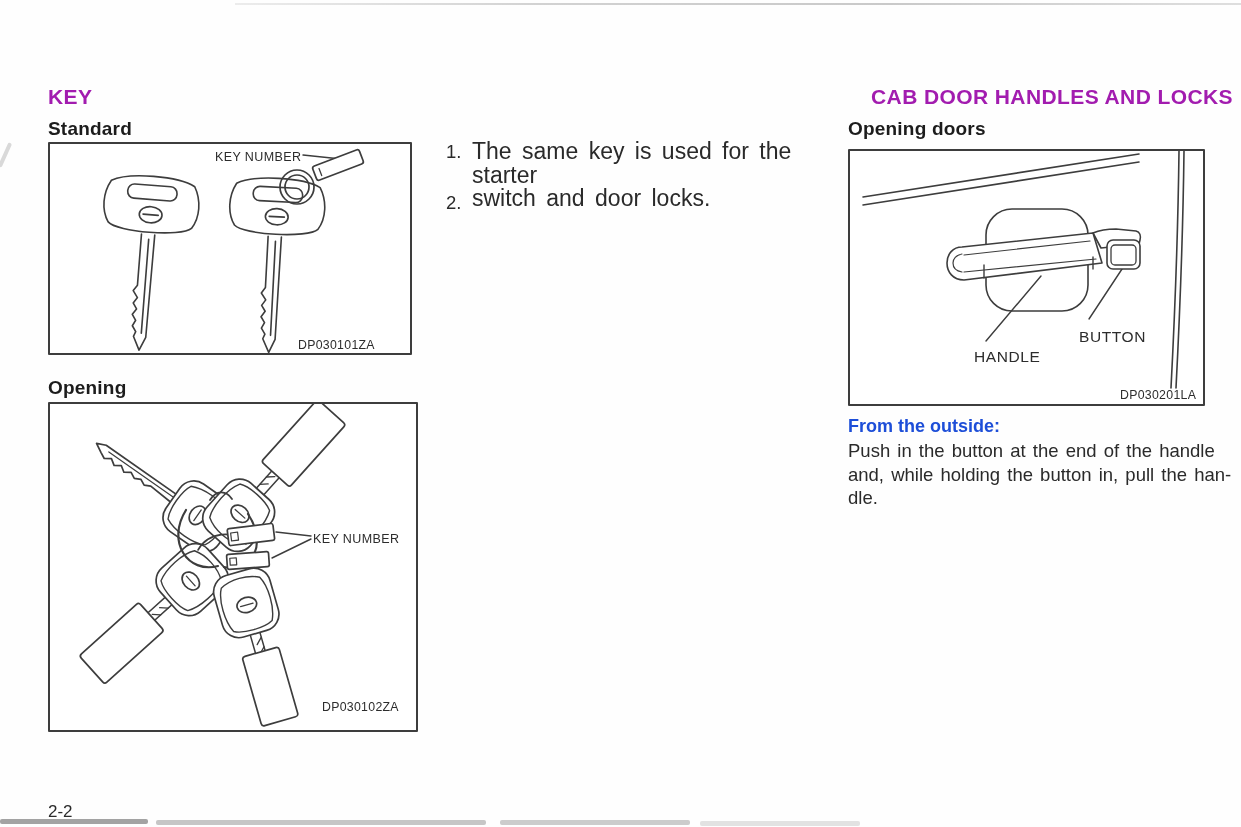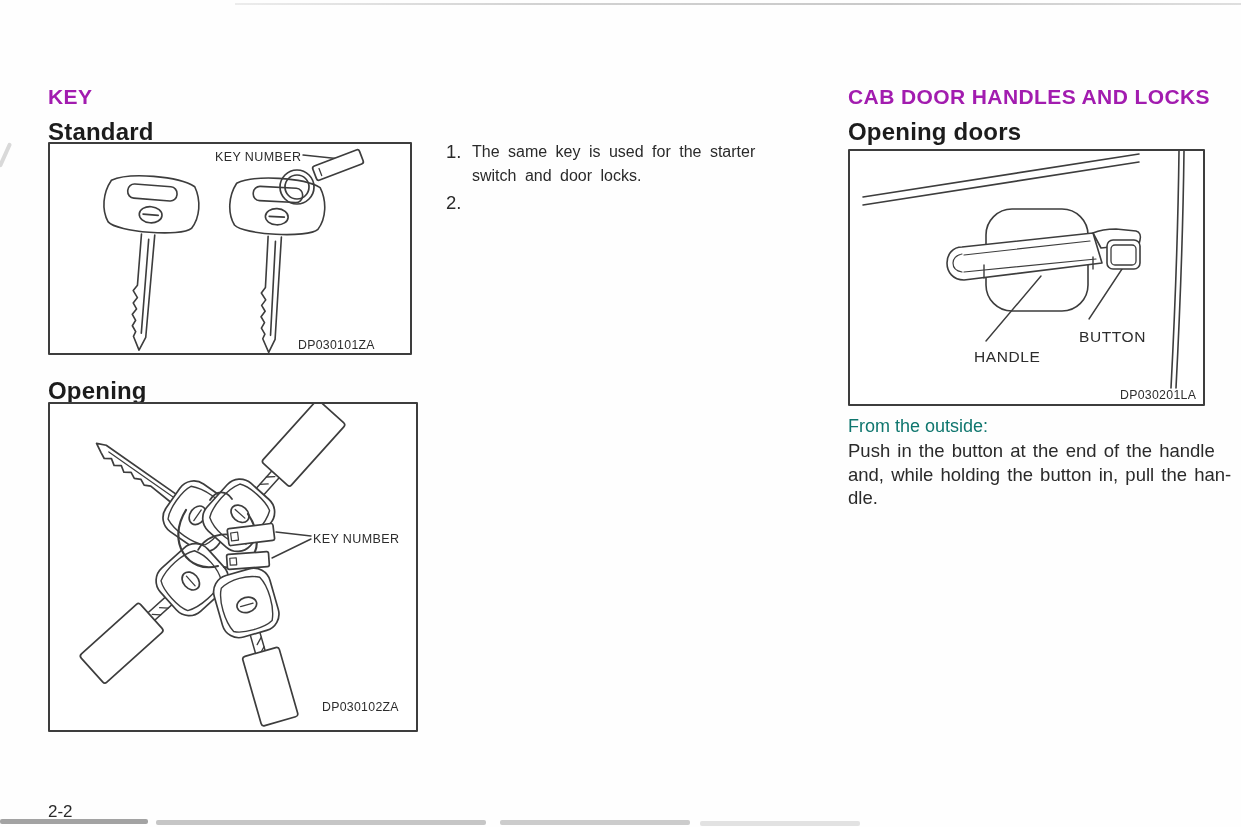"CAB DOOR HANDLES AND LOCKS" div.abs { left: 848px -> 871px }
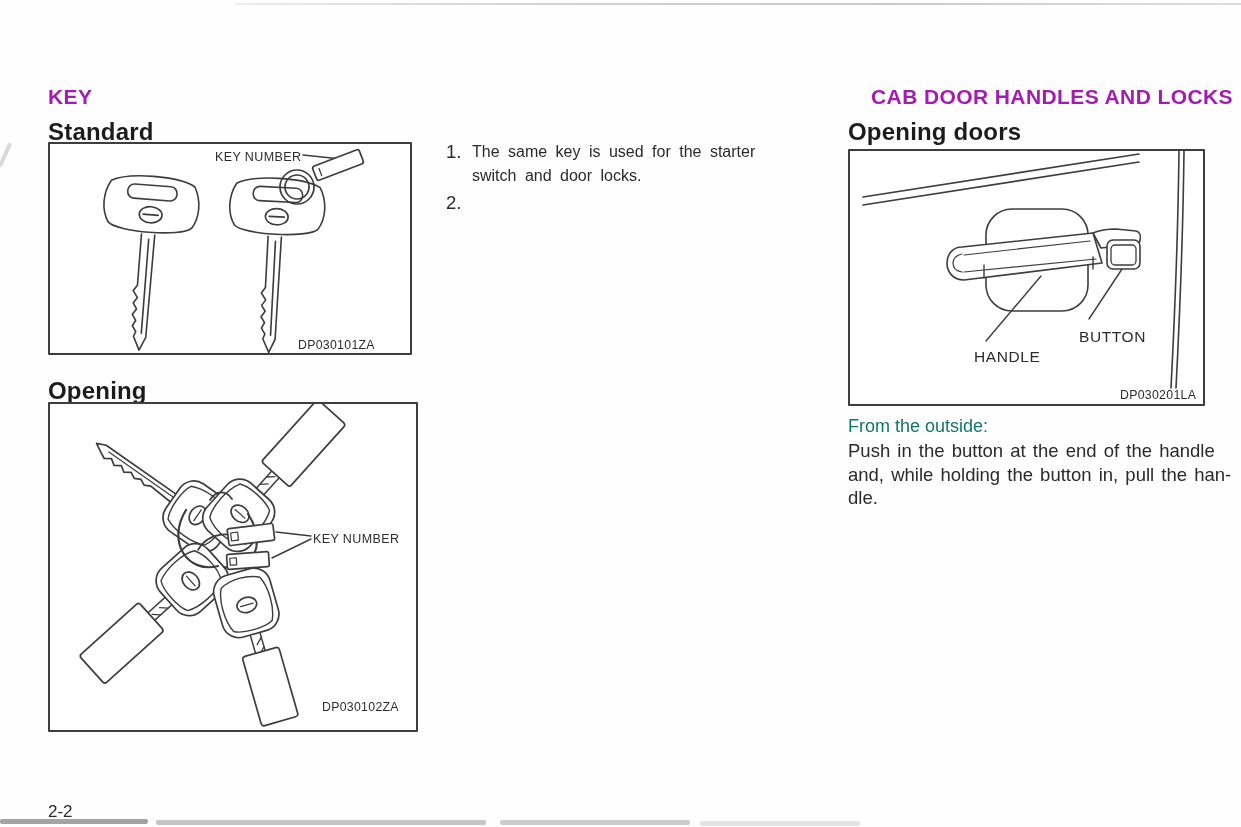"Standard" .h2 { font-size: 24px -> 19px }
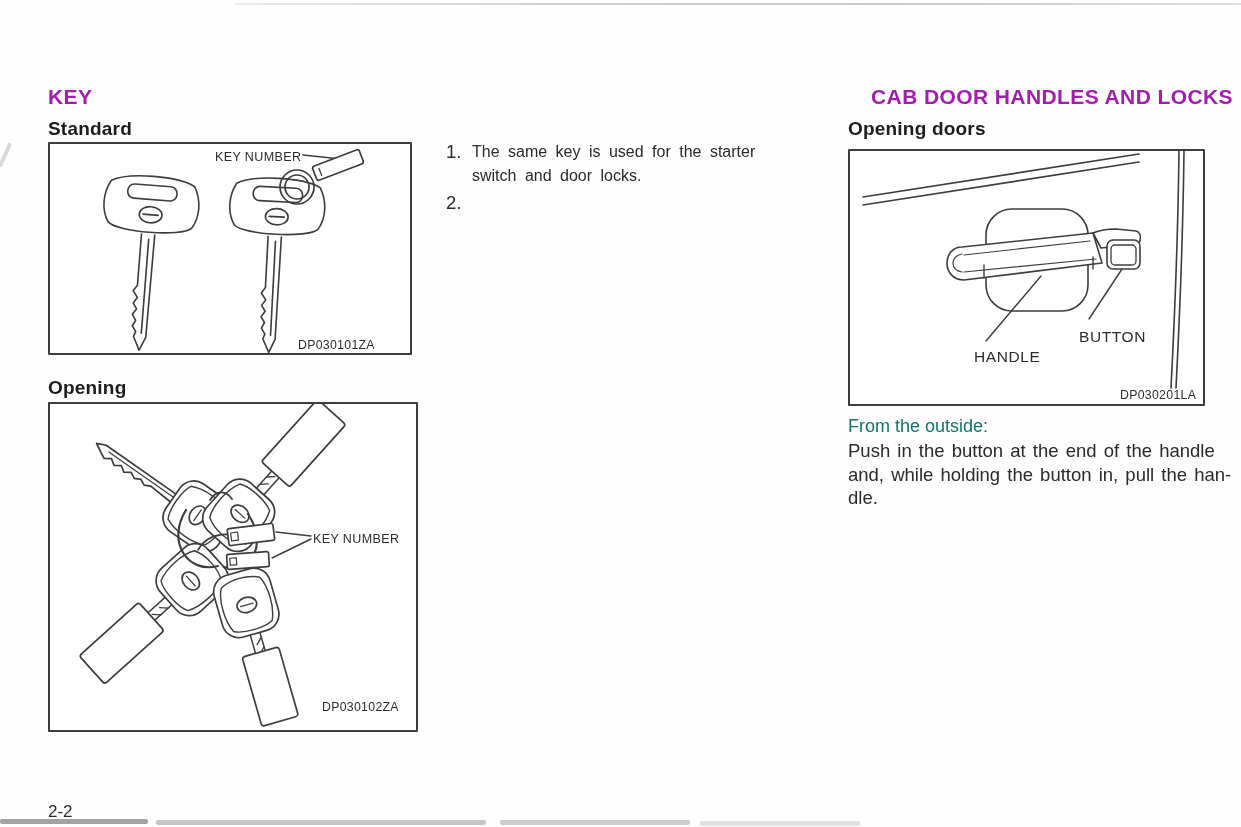"The same key is used" .item-text { font-size: 16px -> 23px }
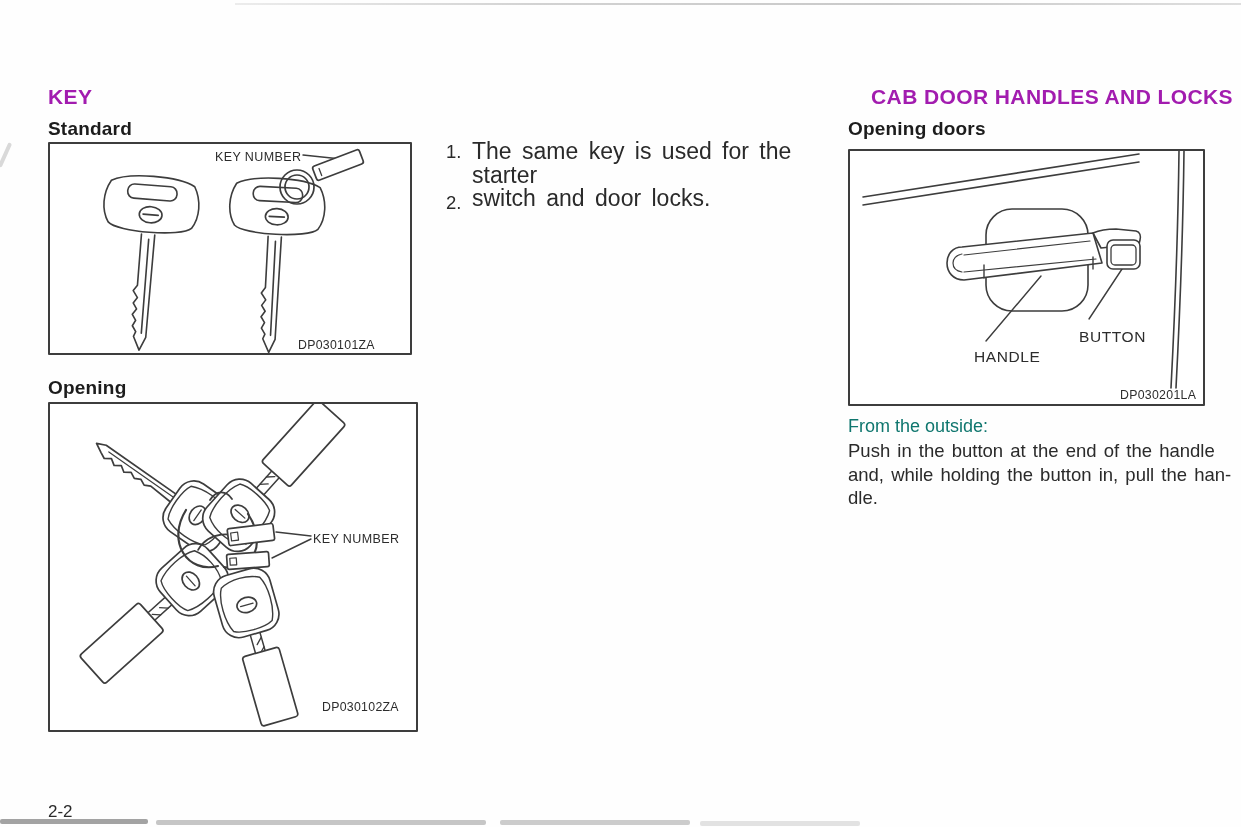"From the outside:" .bold-lead { color: #0f766e -> #1d4ed8; font-weight: normal -> bold }
